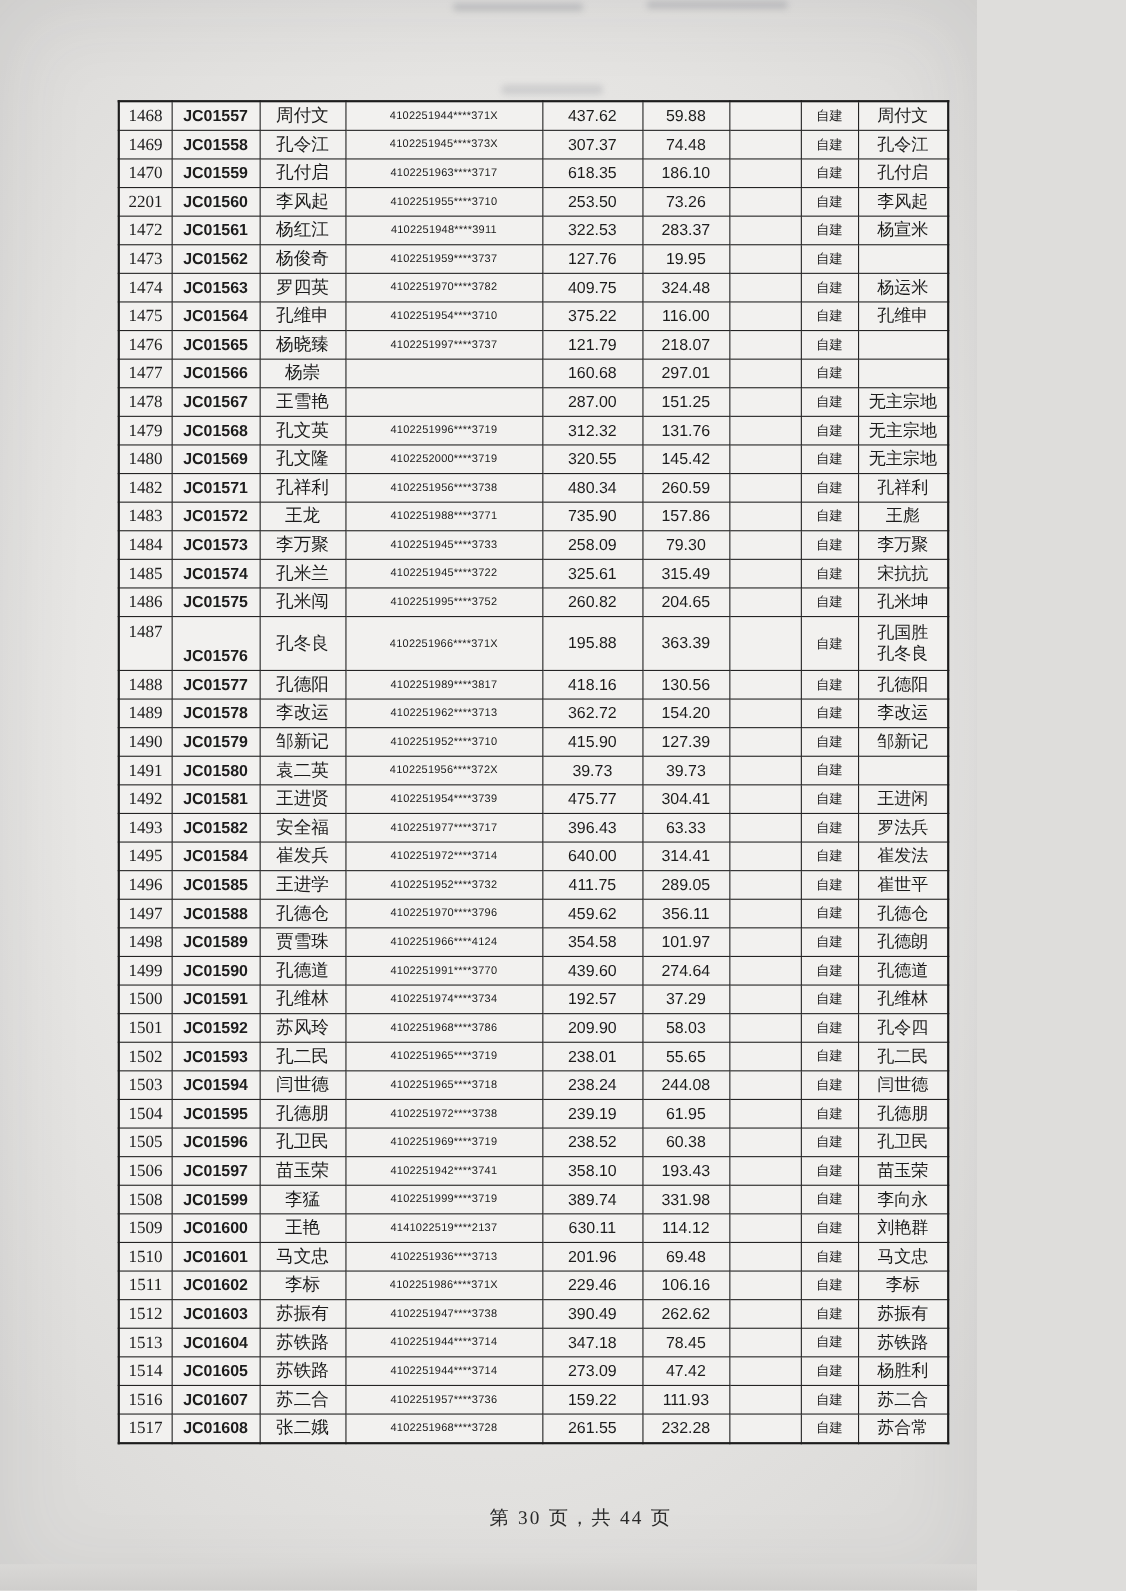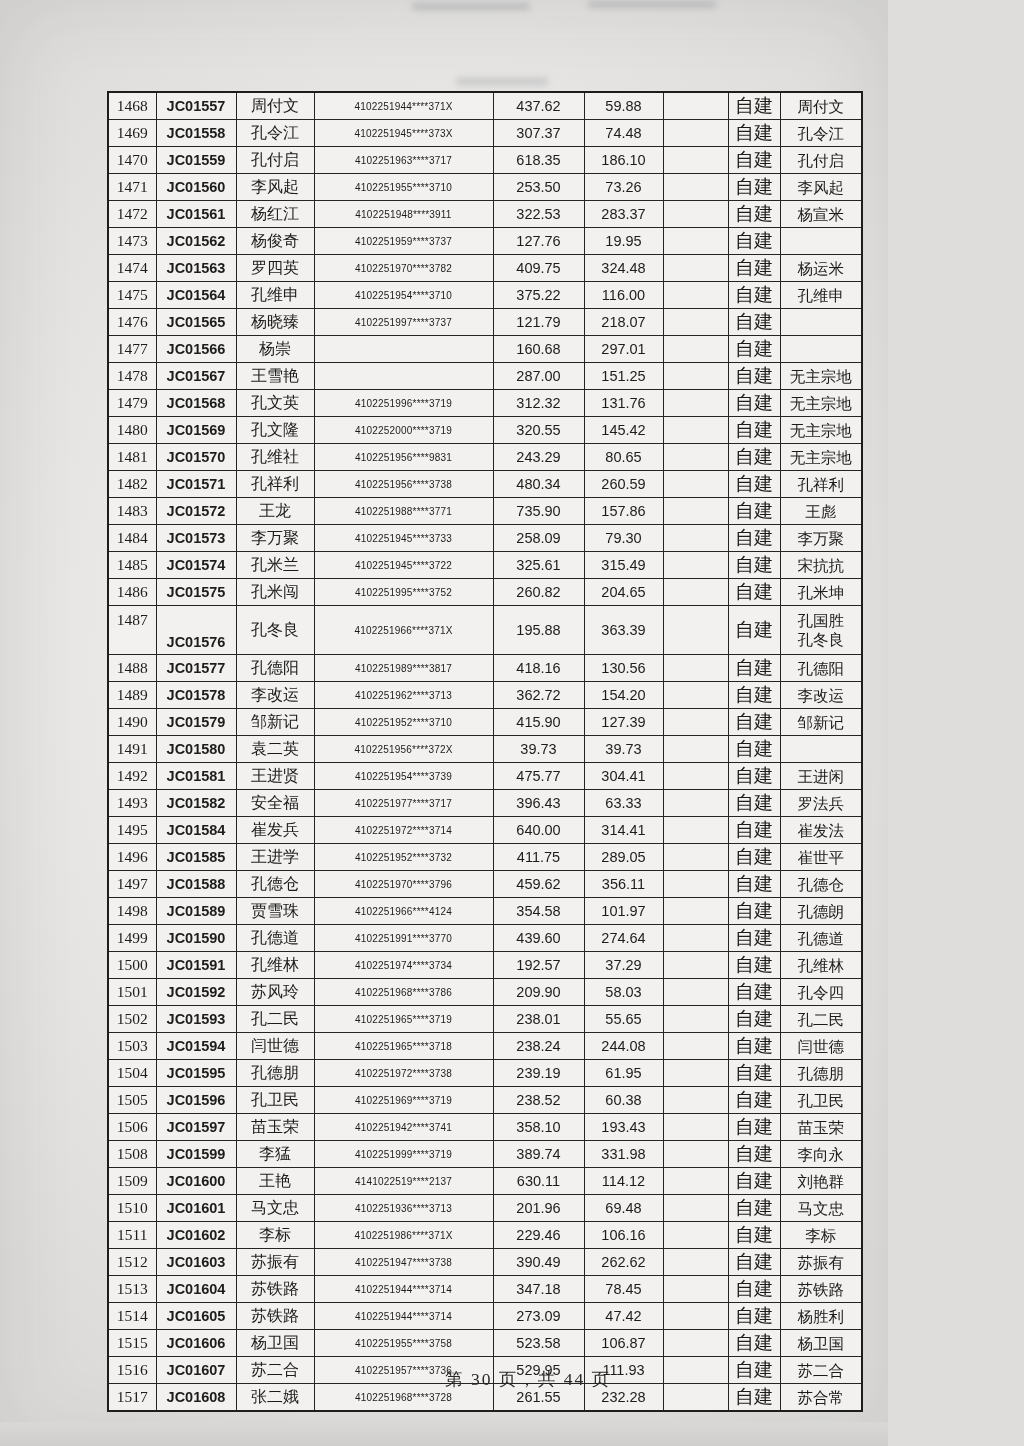"自建" td.c-type { font-size: 19px -> 12px }
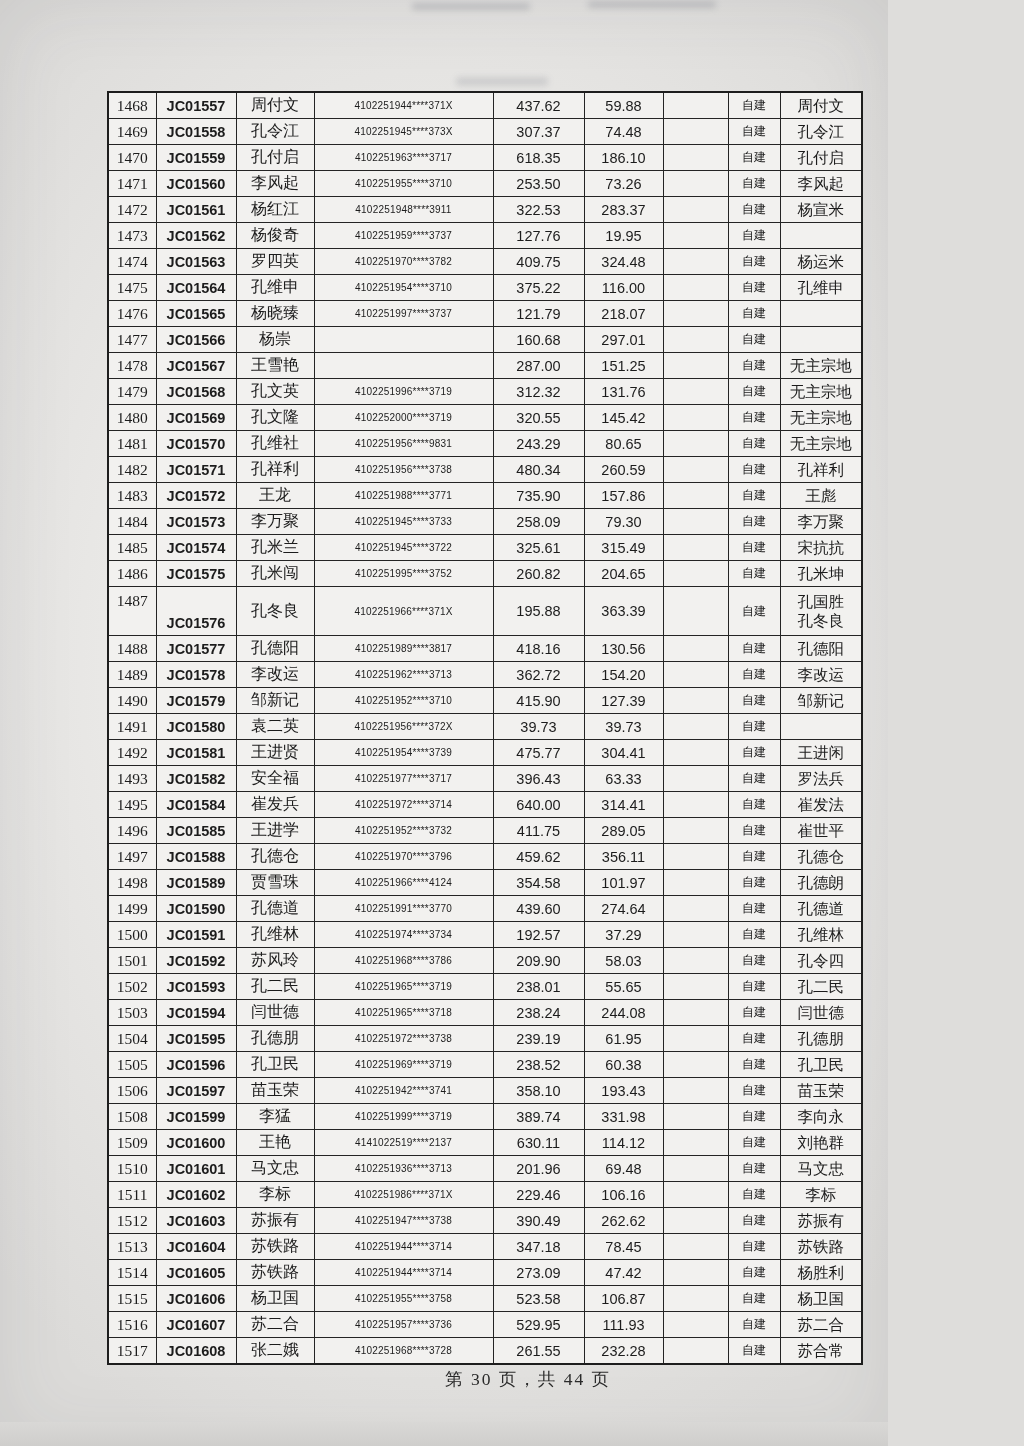"1471" td.c-no { text: 1471 -> 2201 }
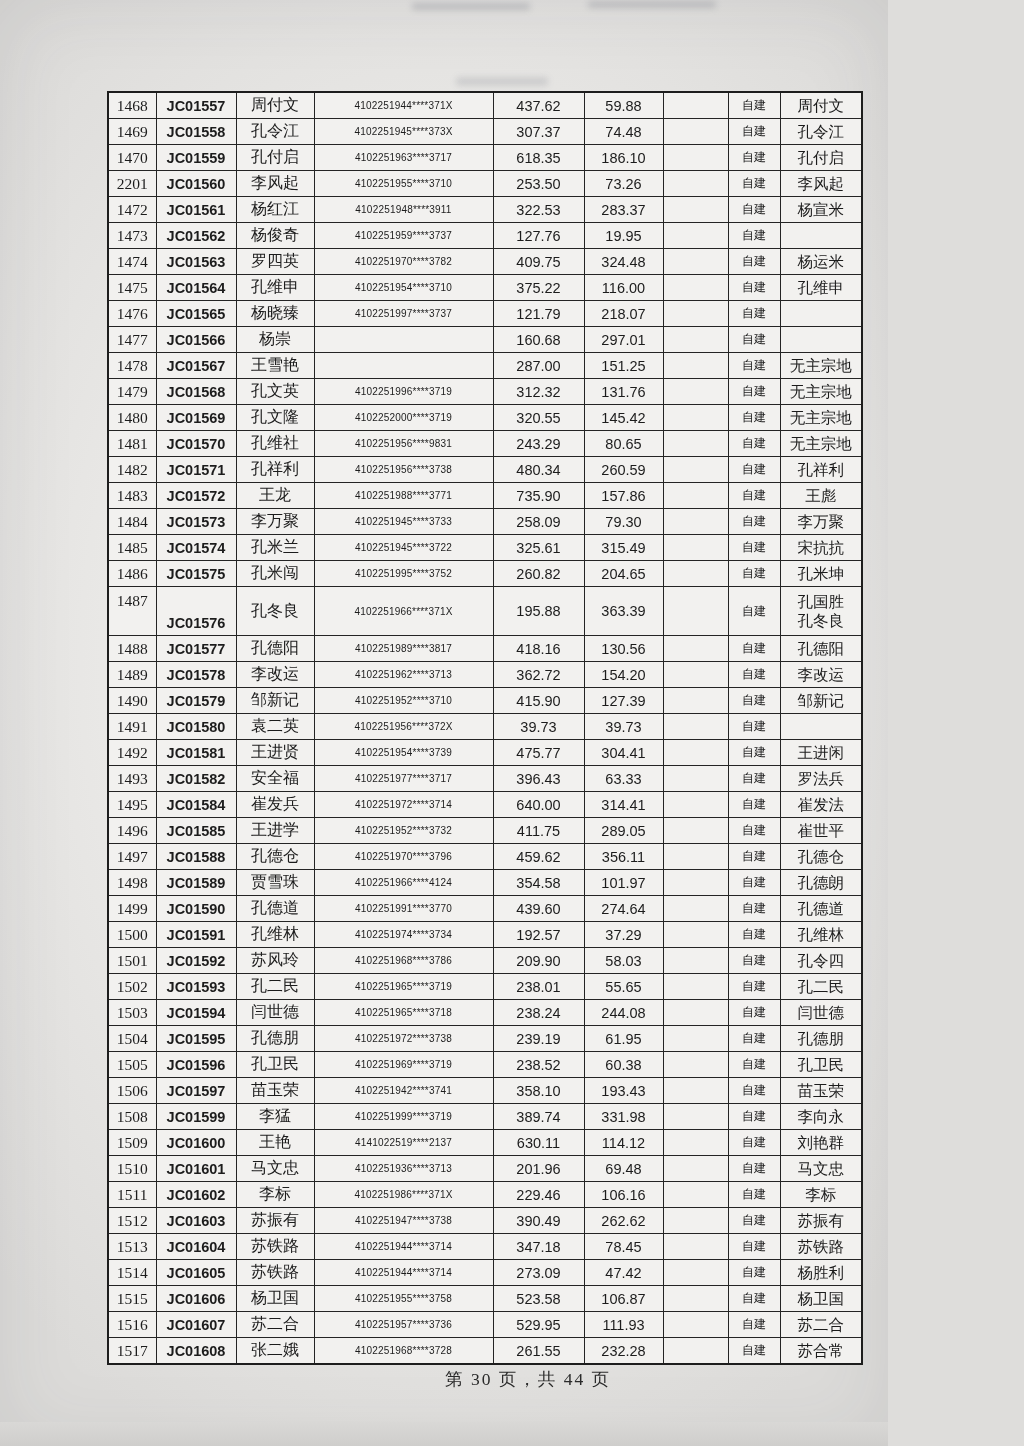"1481" tr { html: <tr> <td>1481</td> <td>JC01570</td> <td>孔维社</td> <td>4102251956****9831</td> <td>243.29</td> <td>80.65</td> <td></td> <td>自建</td> <td>无主宗地</td> </tr> -> none }
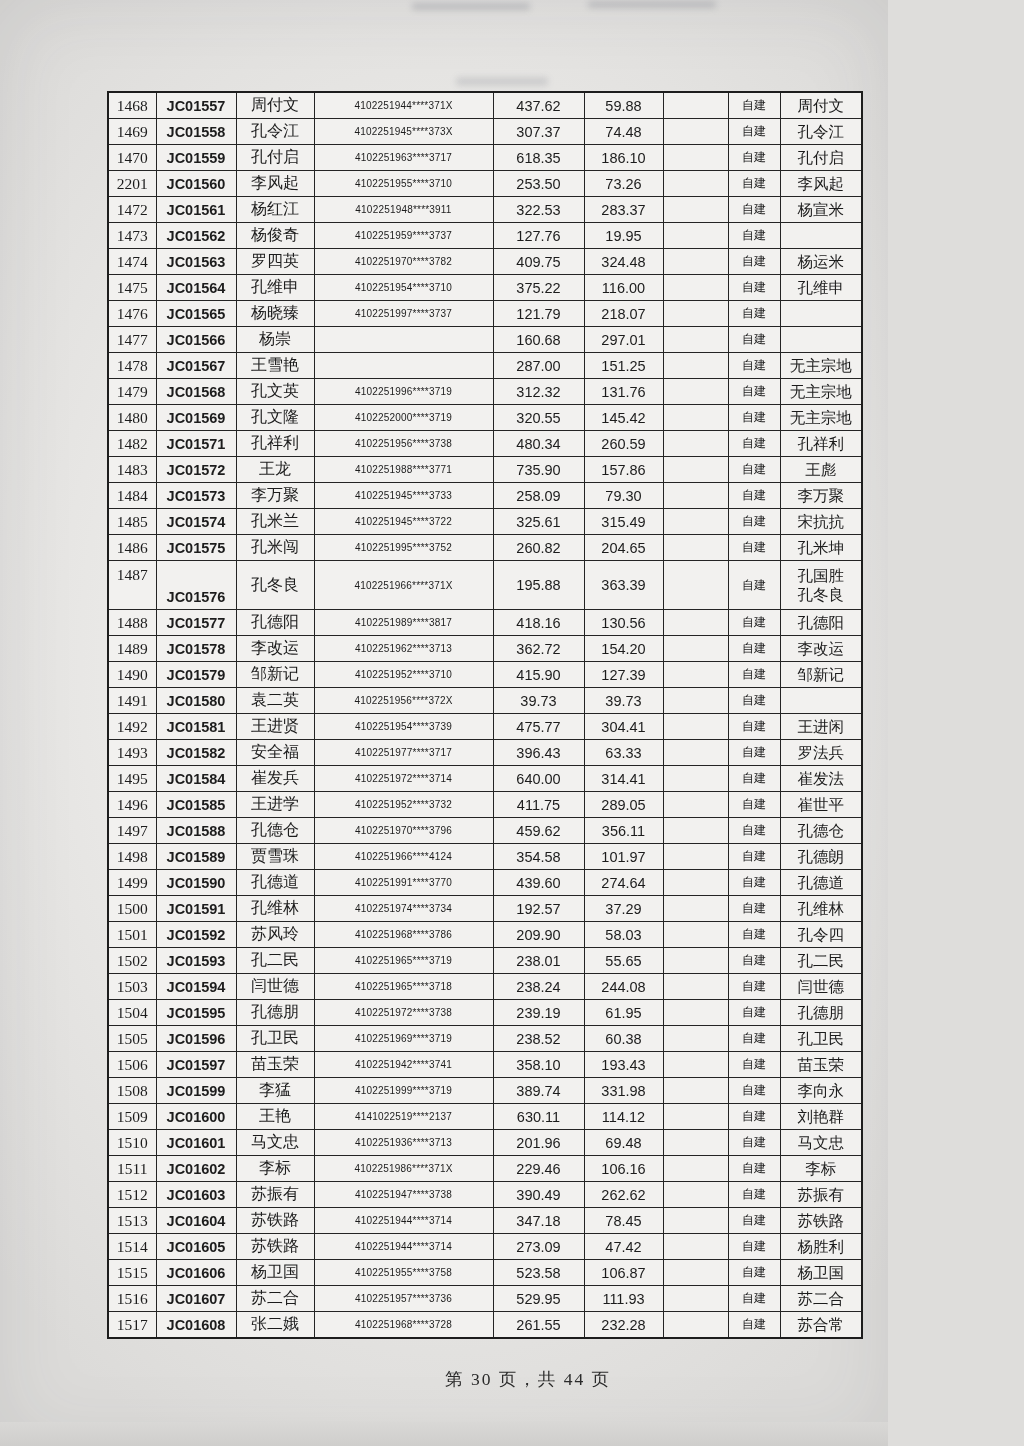"1515" tr { html: <tr> <td>1515</td> <td>JC01606</td> <td>杨卫国</td> <td>4102251955****3758</td> <td>523.58</td> <td>106.87</td> <td></td> <td>自建</td> <td>杨卫国</td> </tr> -> none }
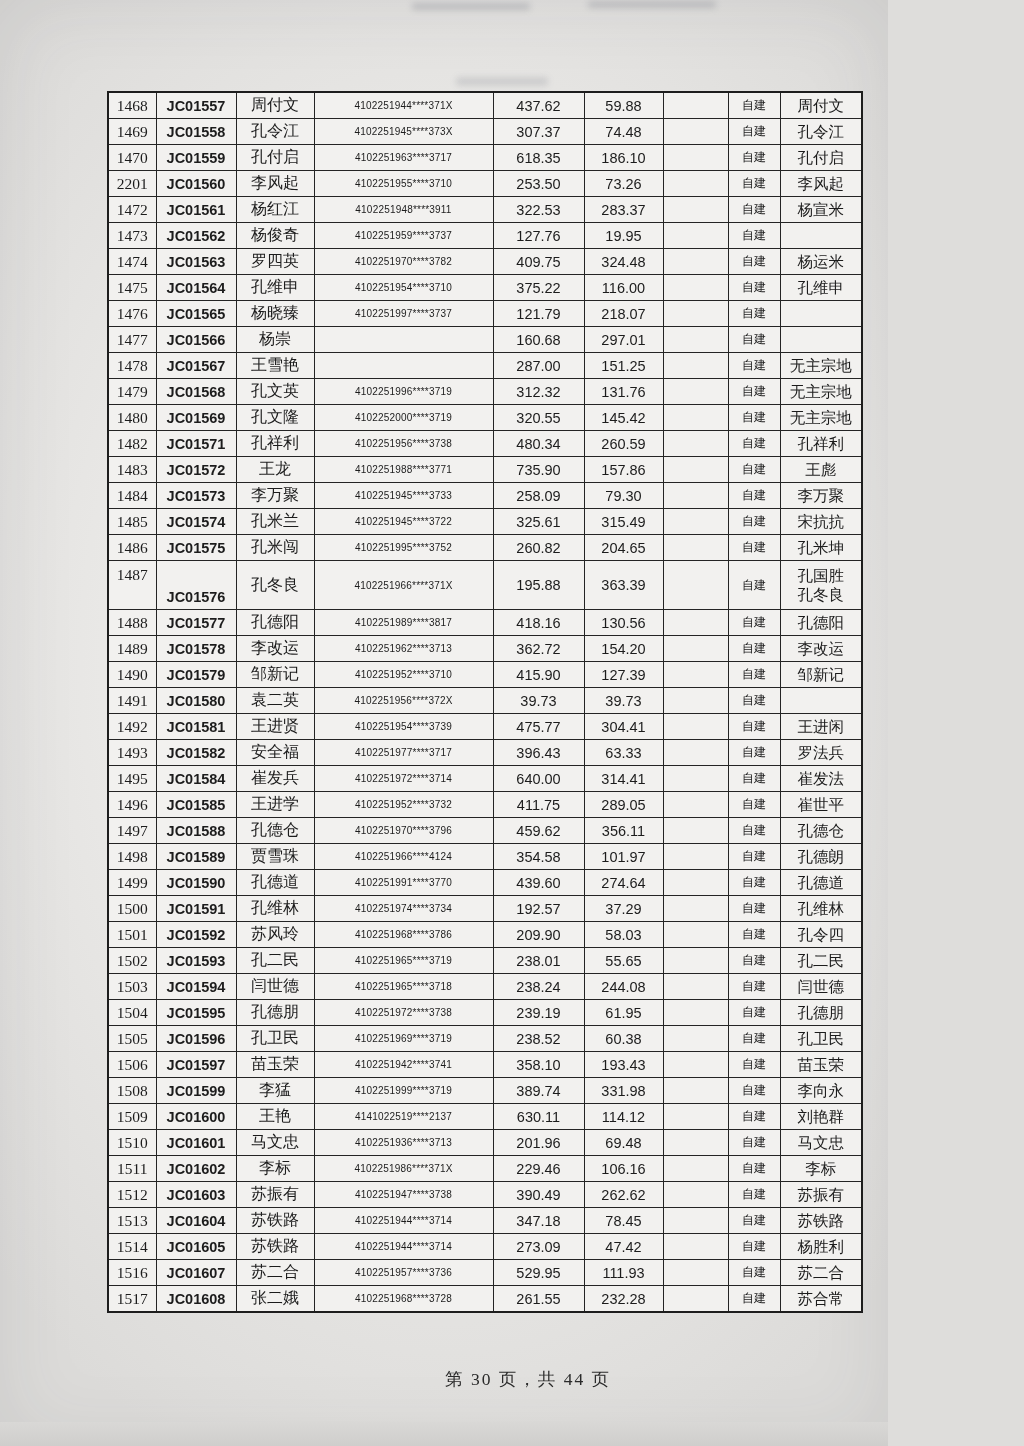"529.95" td.c-amt1 { text: 529.95 -> 159.22 }
